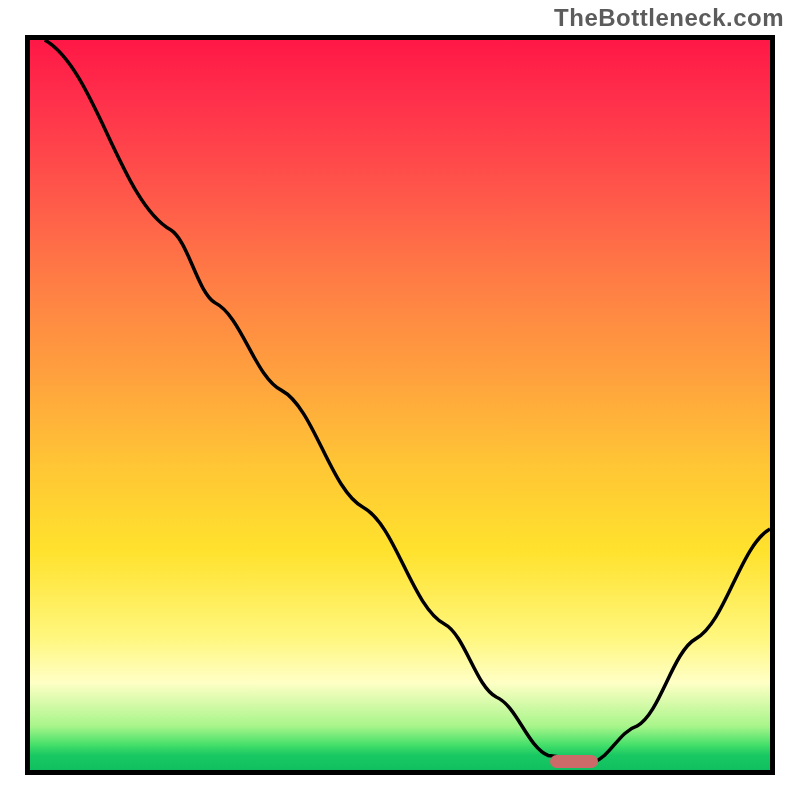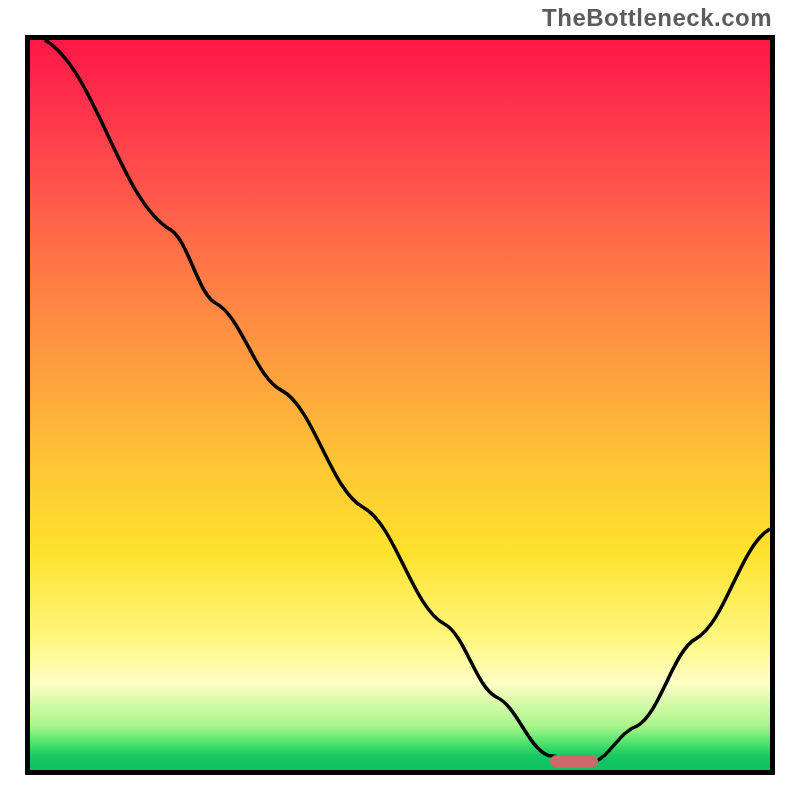"TheBottleneck.com" .watermark { right: 28px -> 16px }
